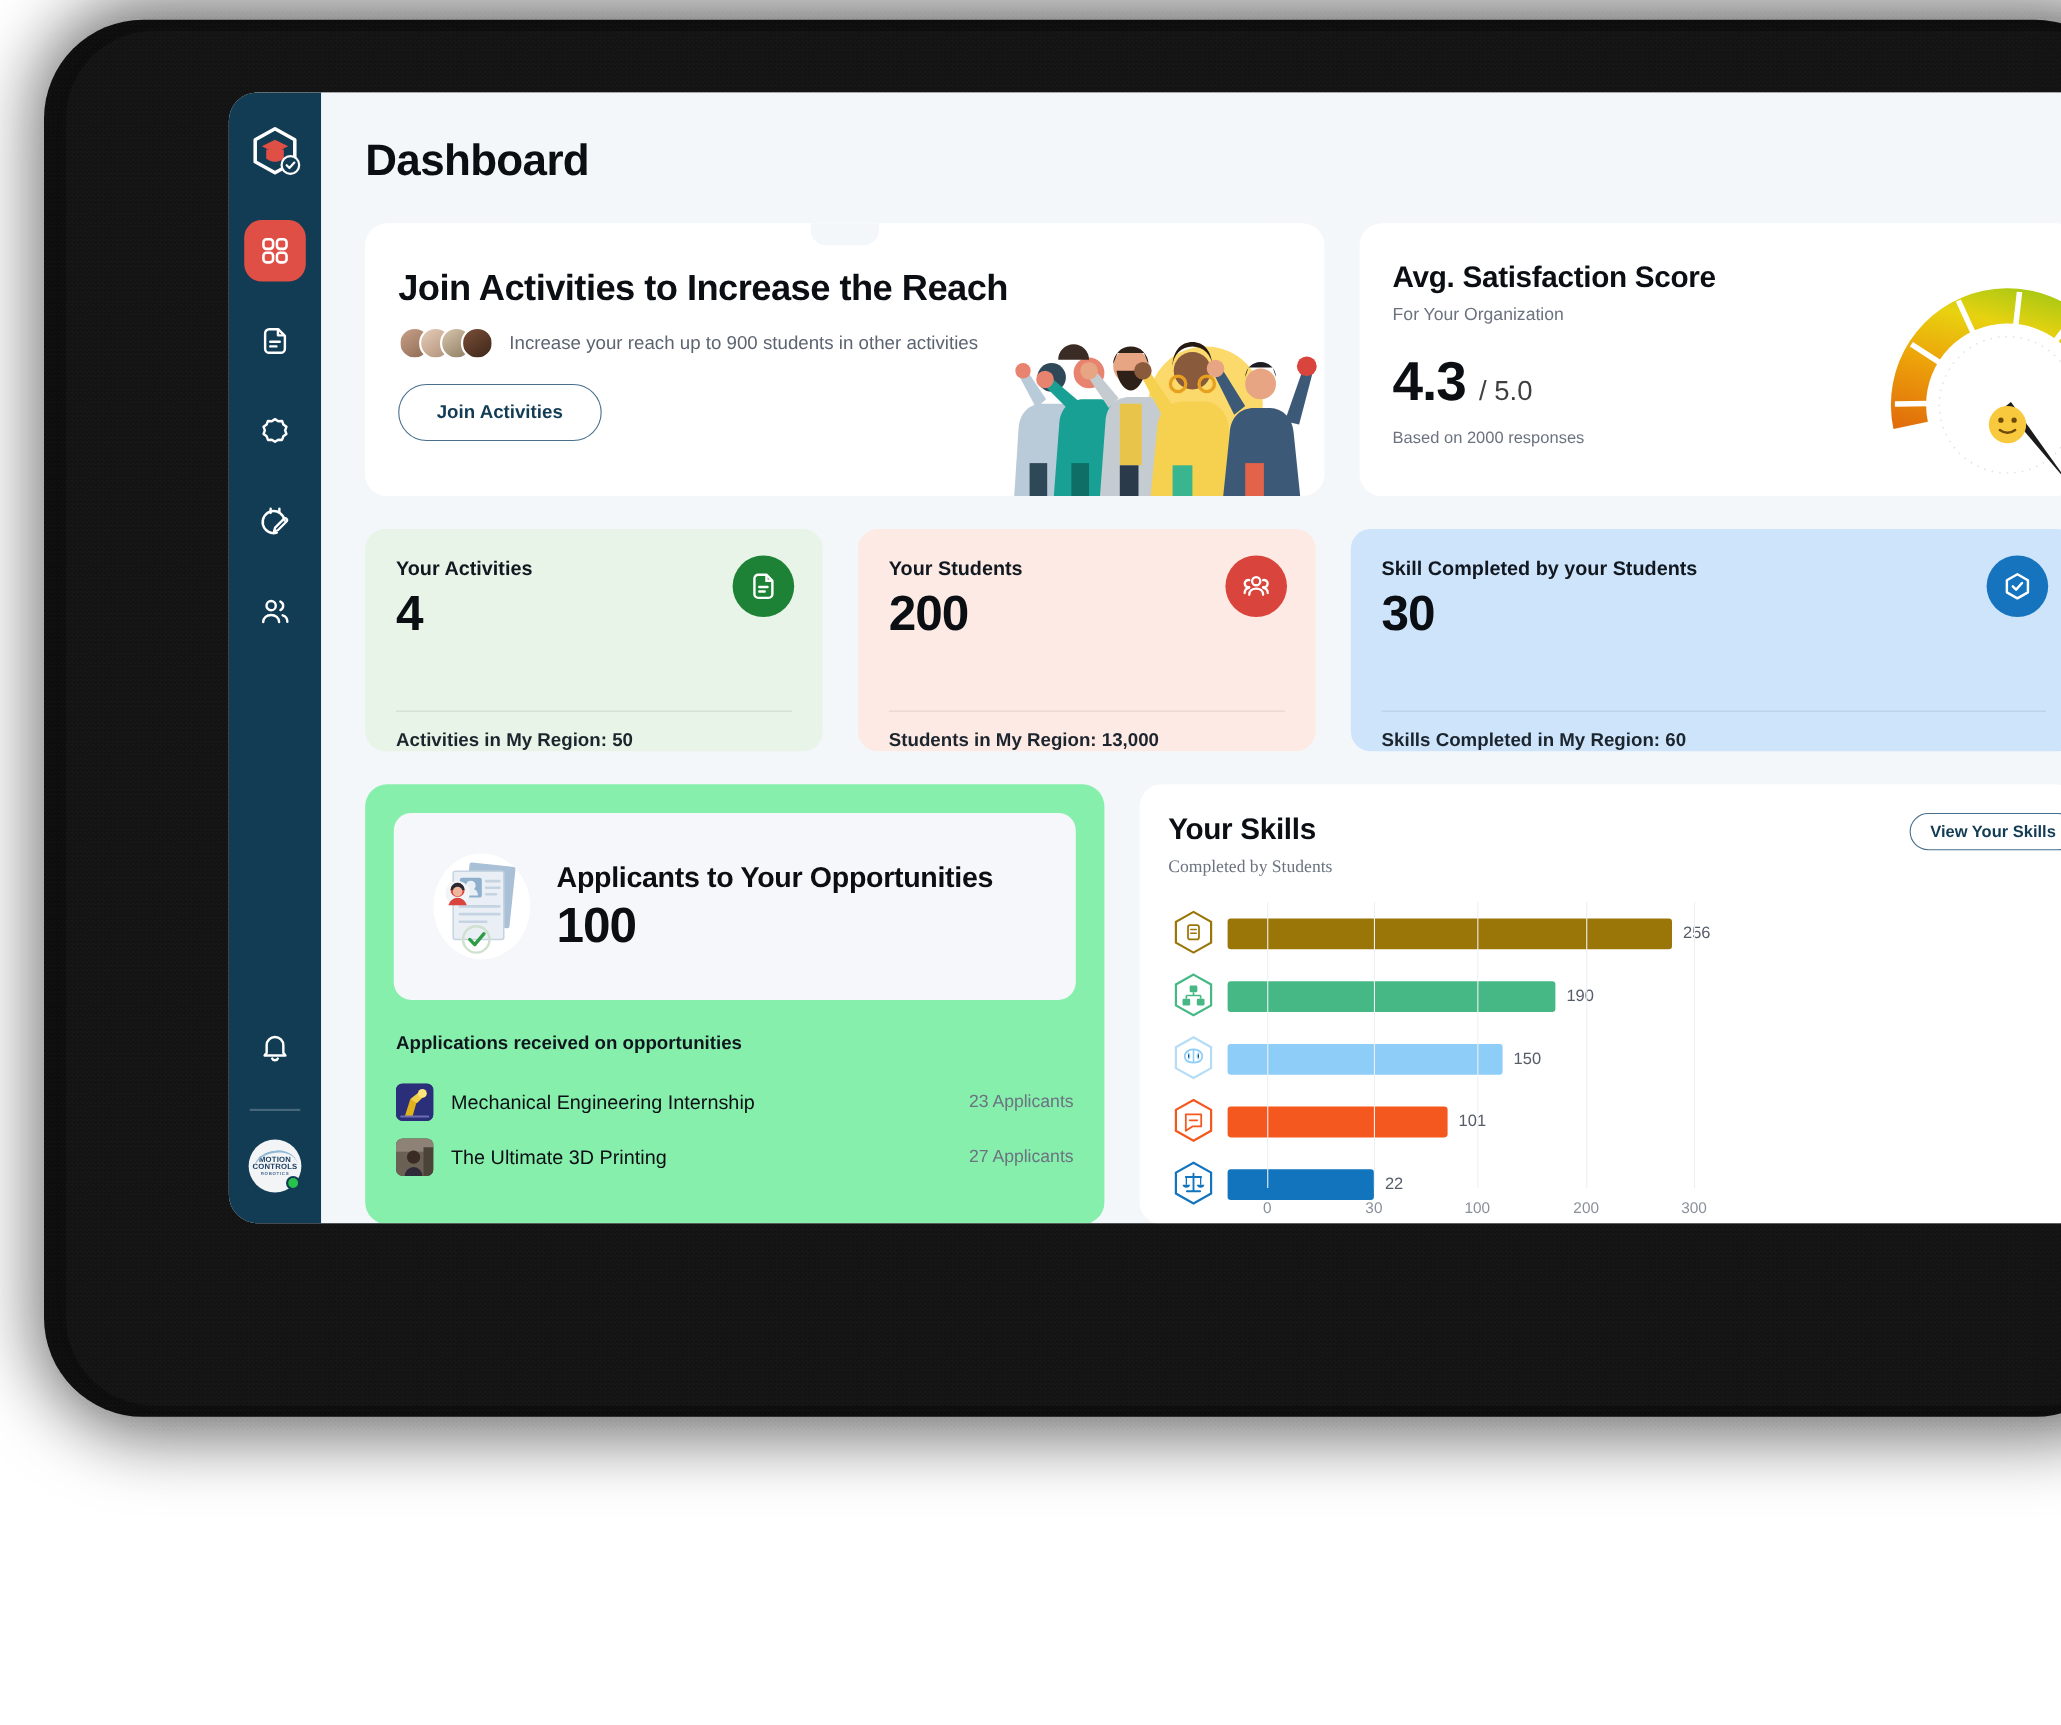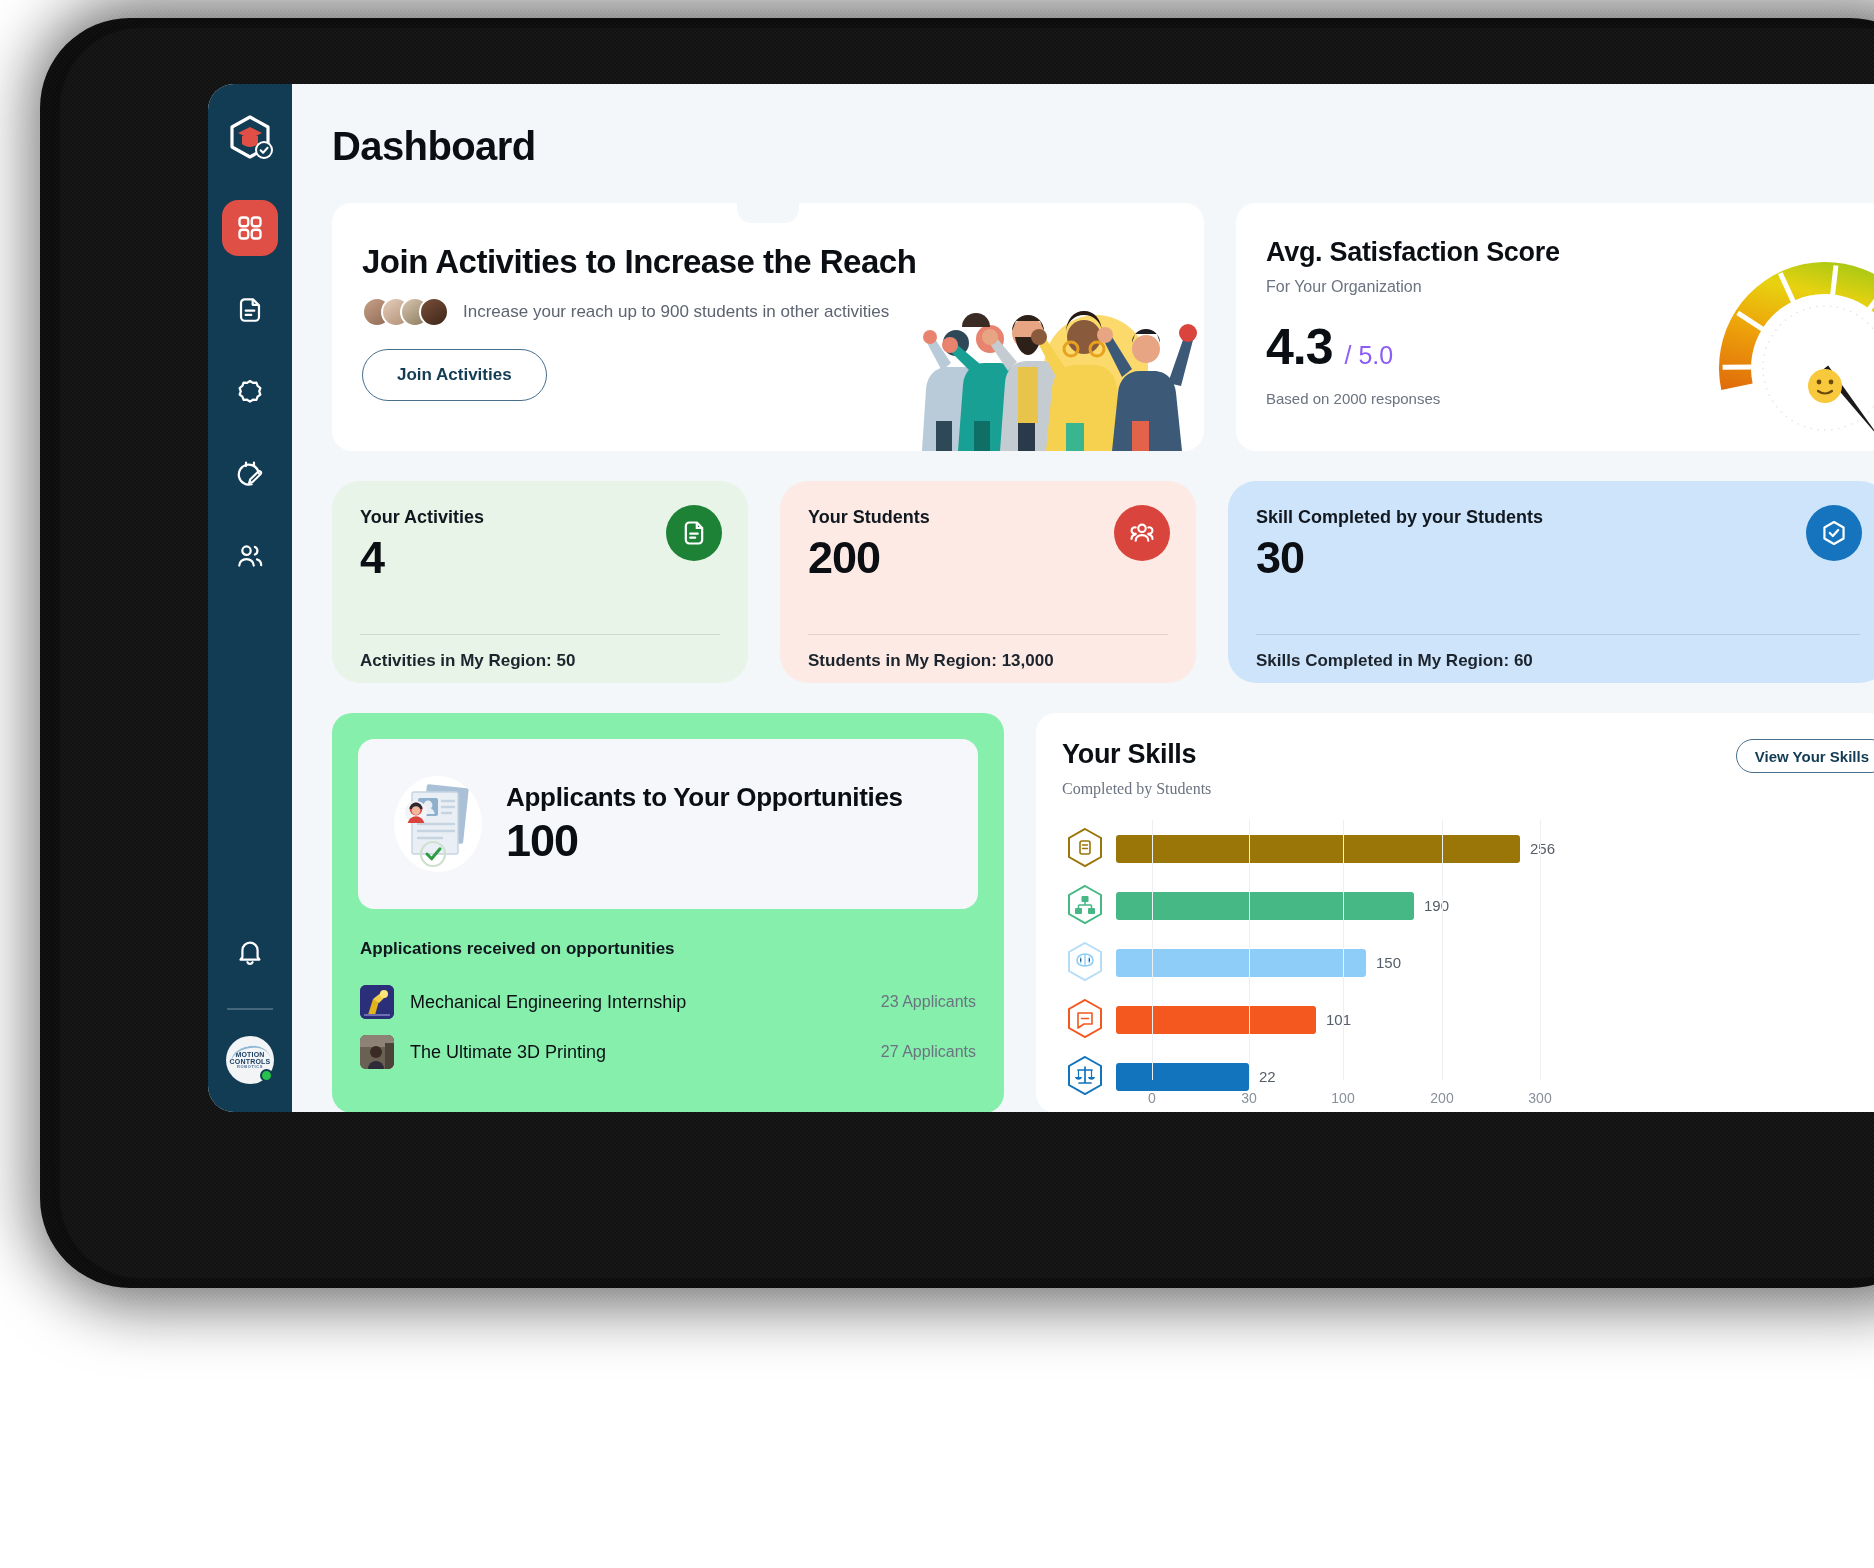"/ 5.0" .score-of { color: #8b5cf6 -> #404040 }
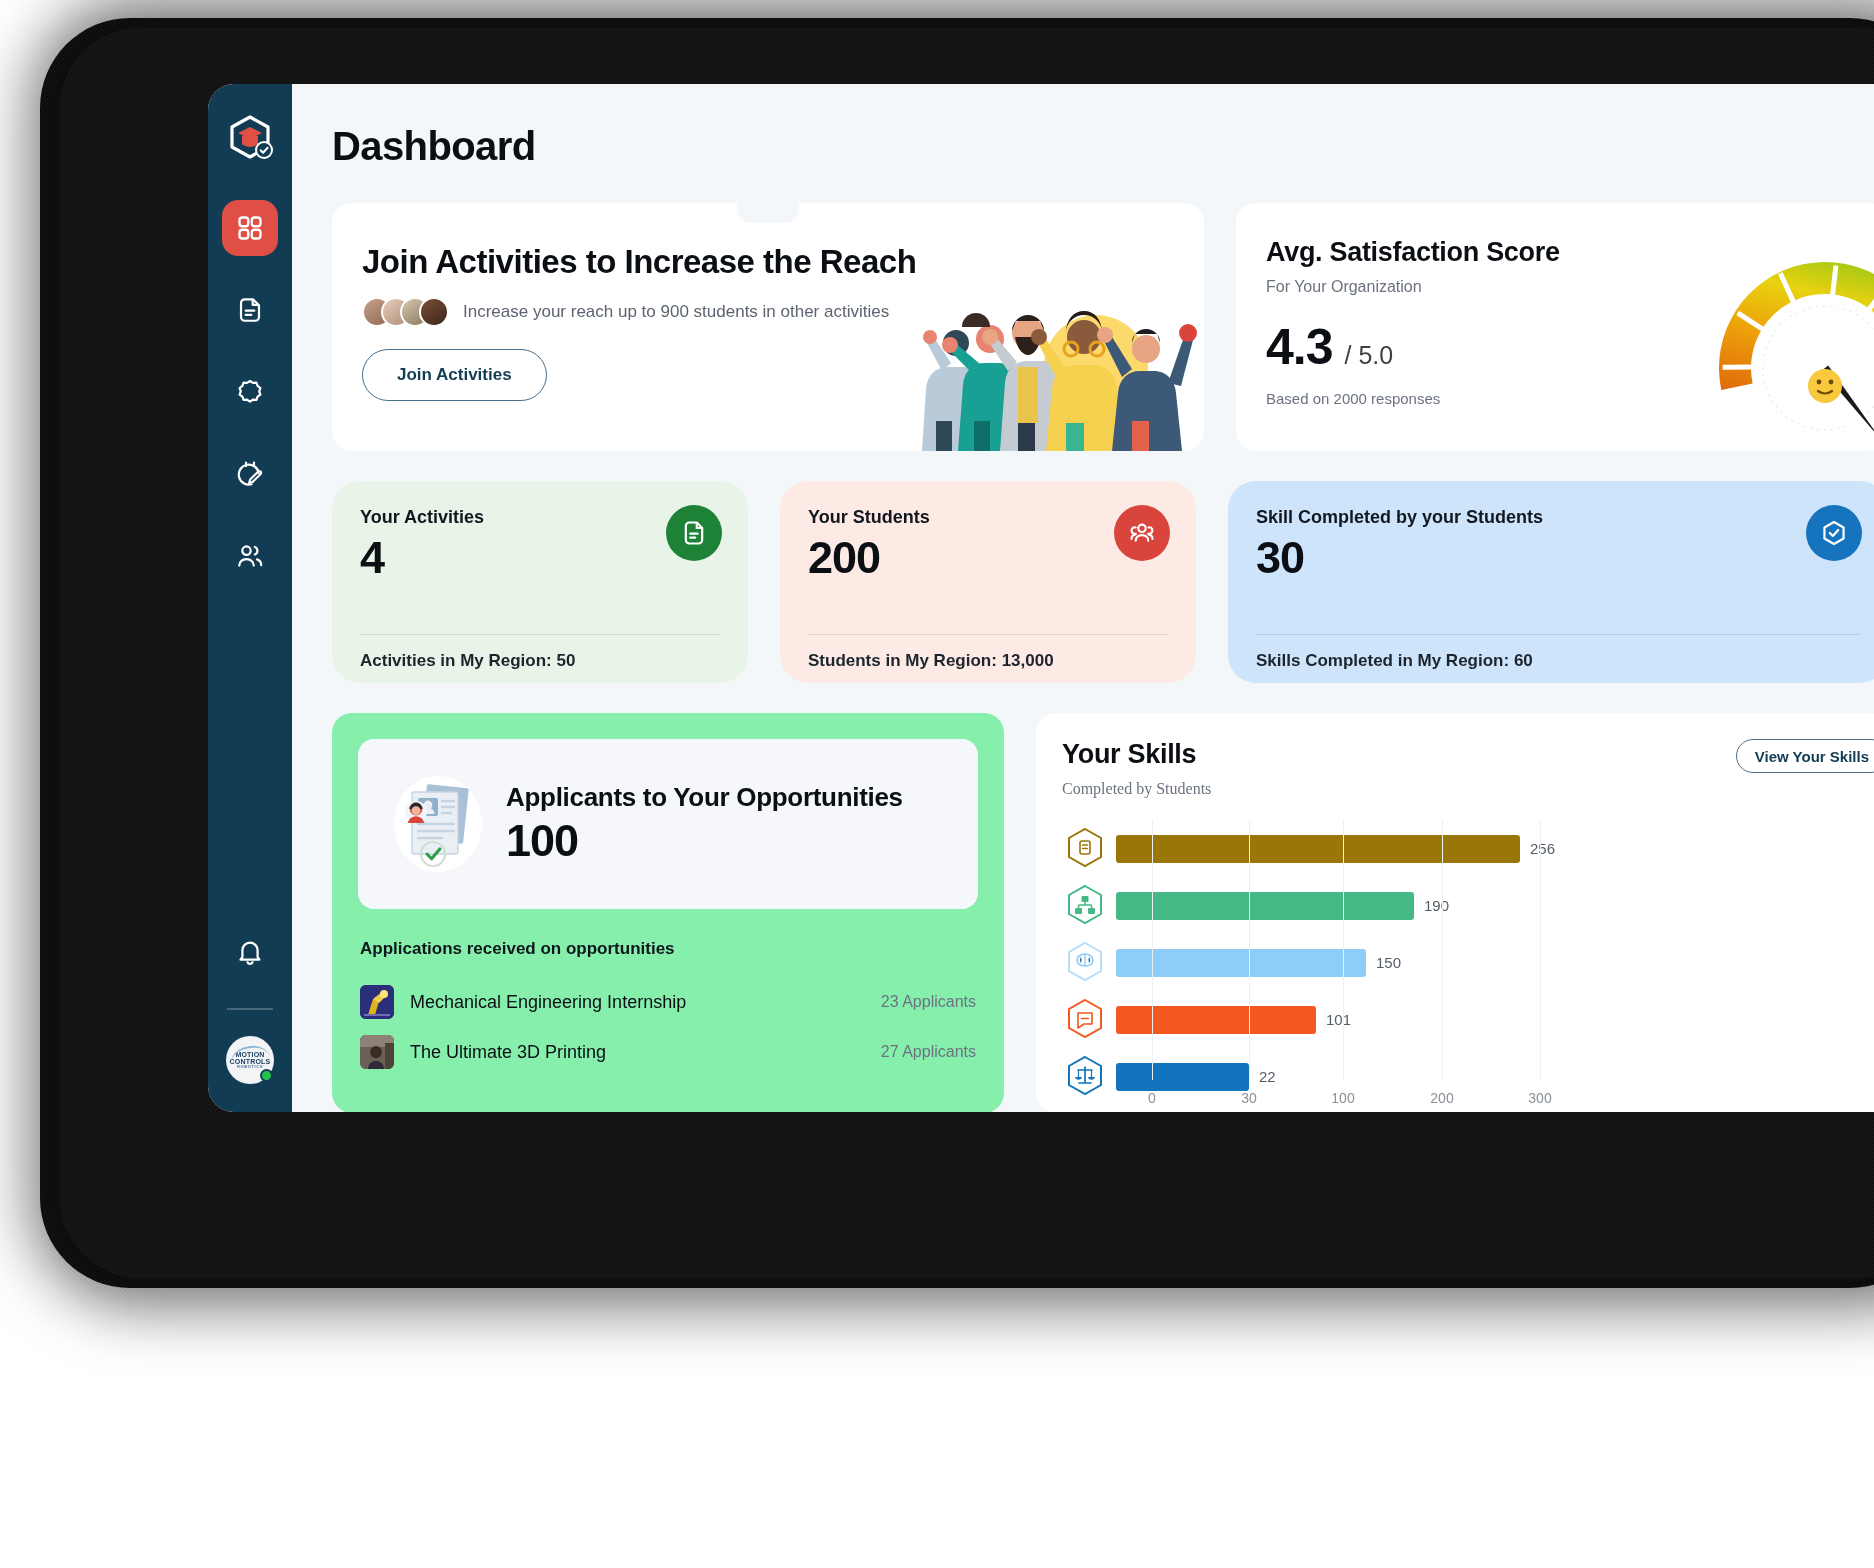"Your Activities" .stat-card { border-radius: 28px -> 18px; padding: 26px 28px 12px 28px -> 26px 28px 0 28px }
